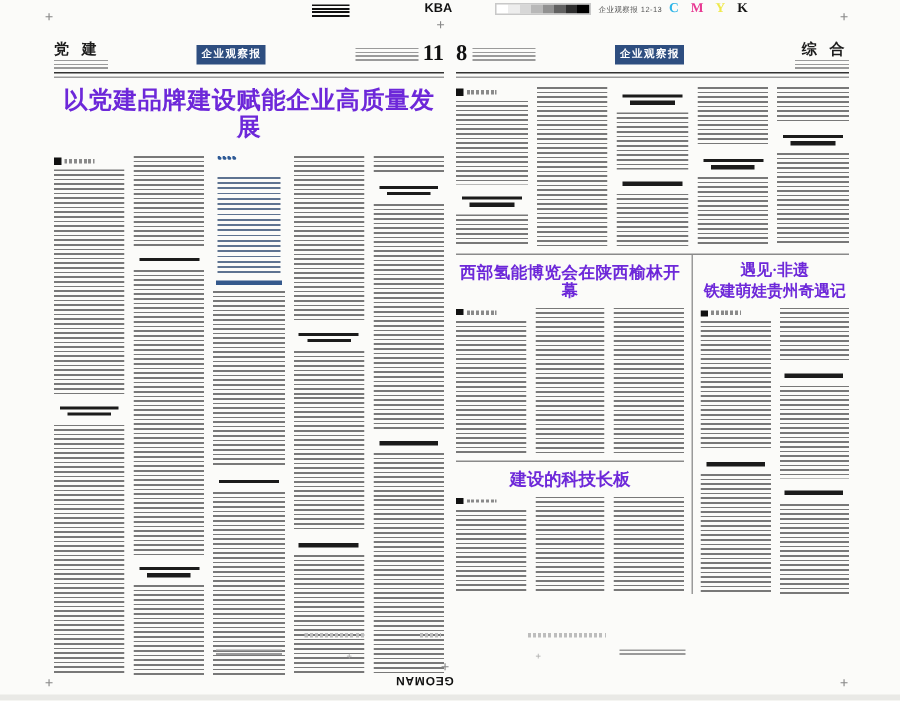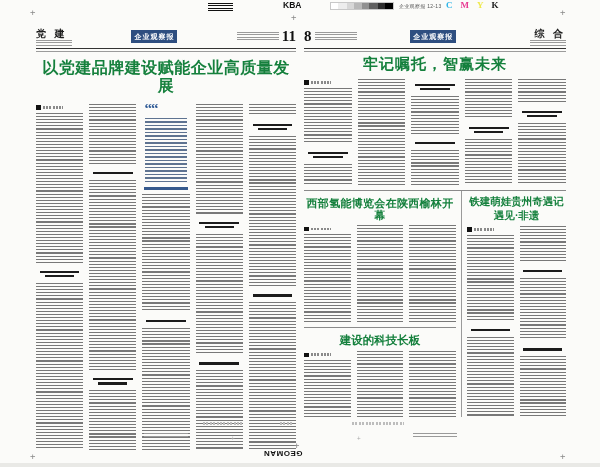"以党建品牌建设赋能企业高质量发展" .hl { color: #15803d -> #6d28d9 }
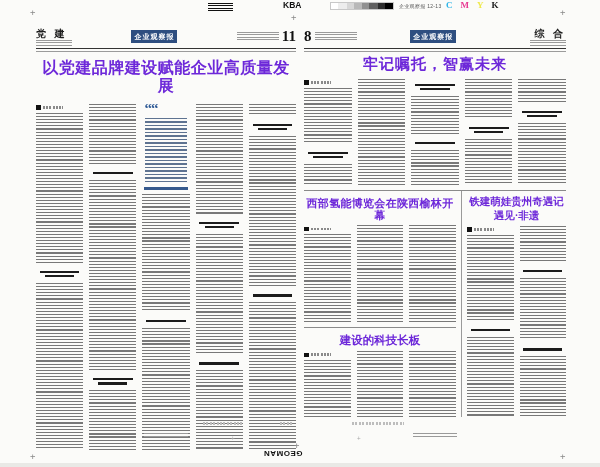"牢记嘱托，智赢未来" div.hl { html: <div>牢记嘱托，智赢未来</div> -> none }
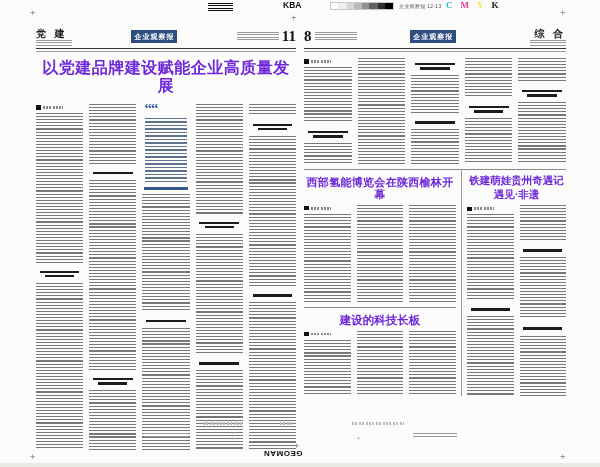"铁建萌娃贵州奇遇记" div { order: before "遇见·非遗" -> after "遇见·非遗" }
